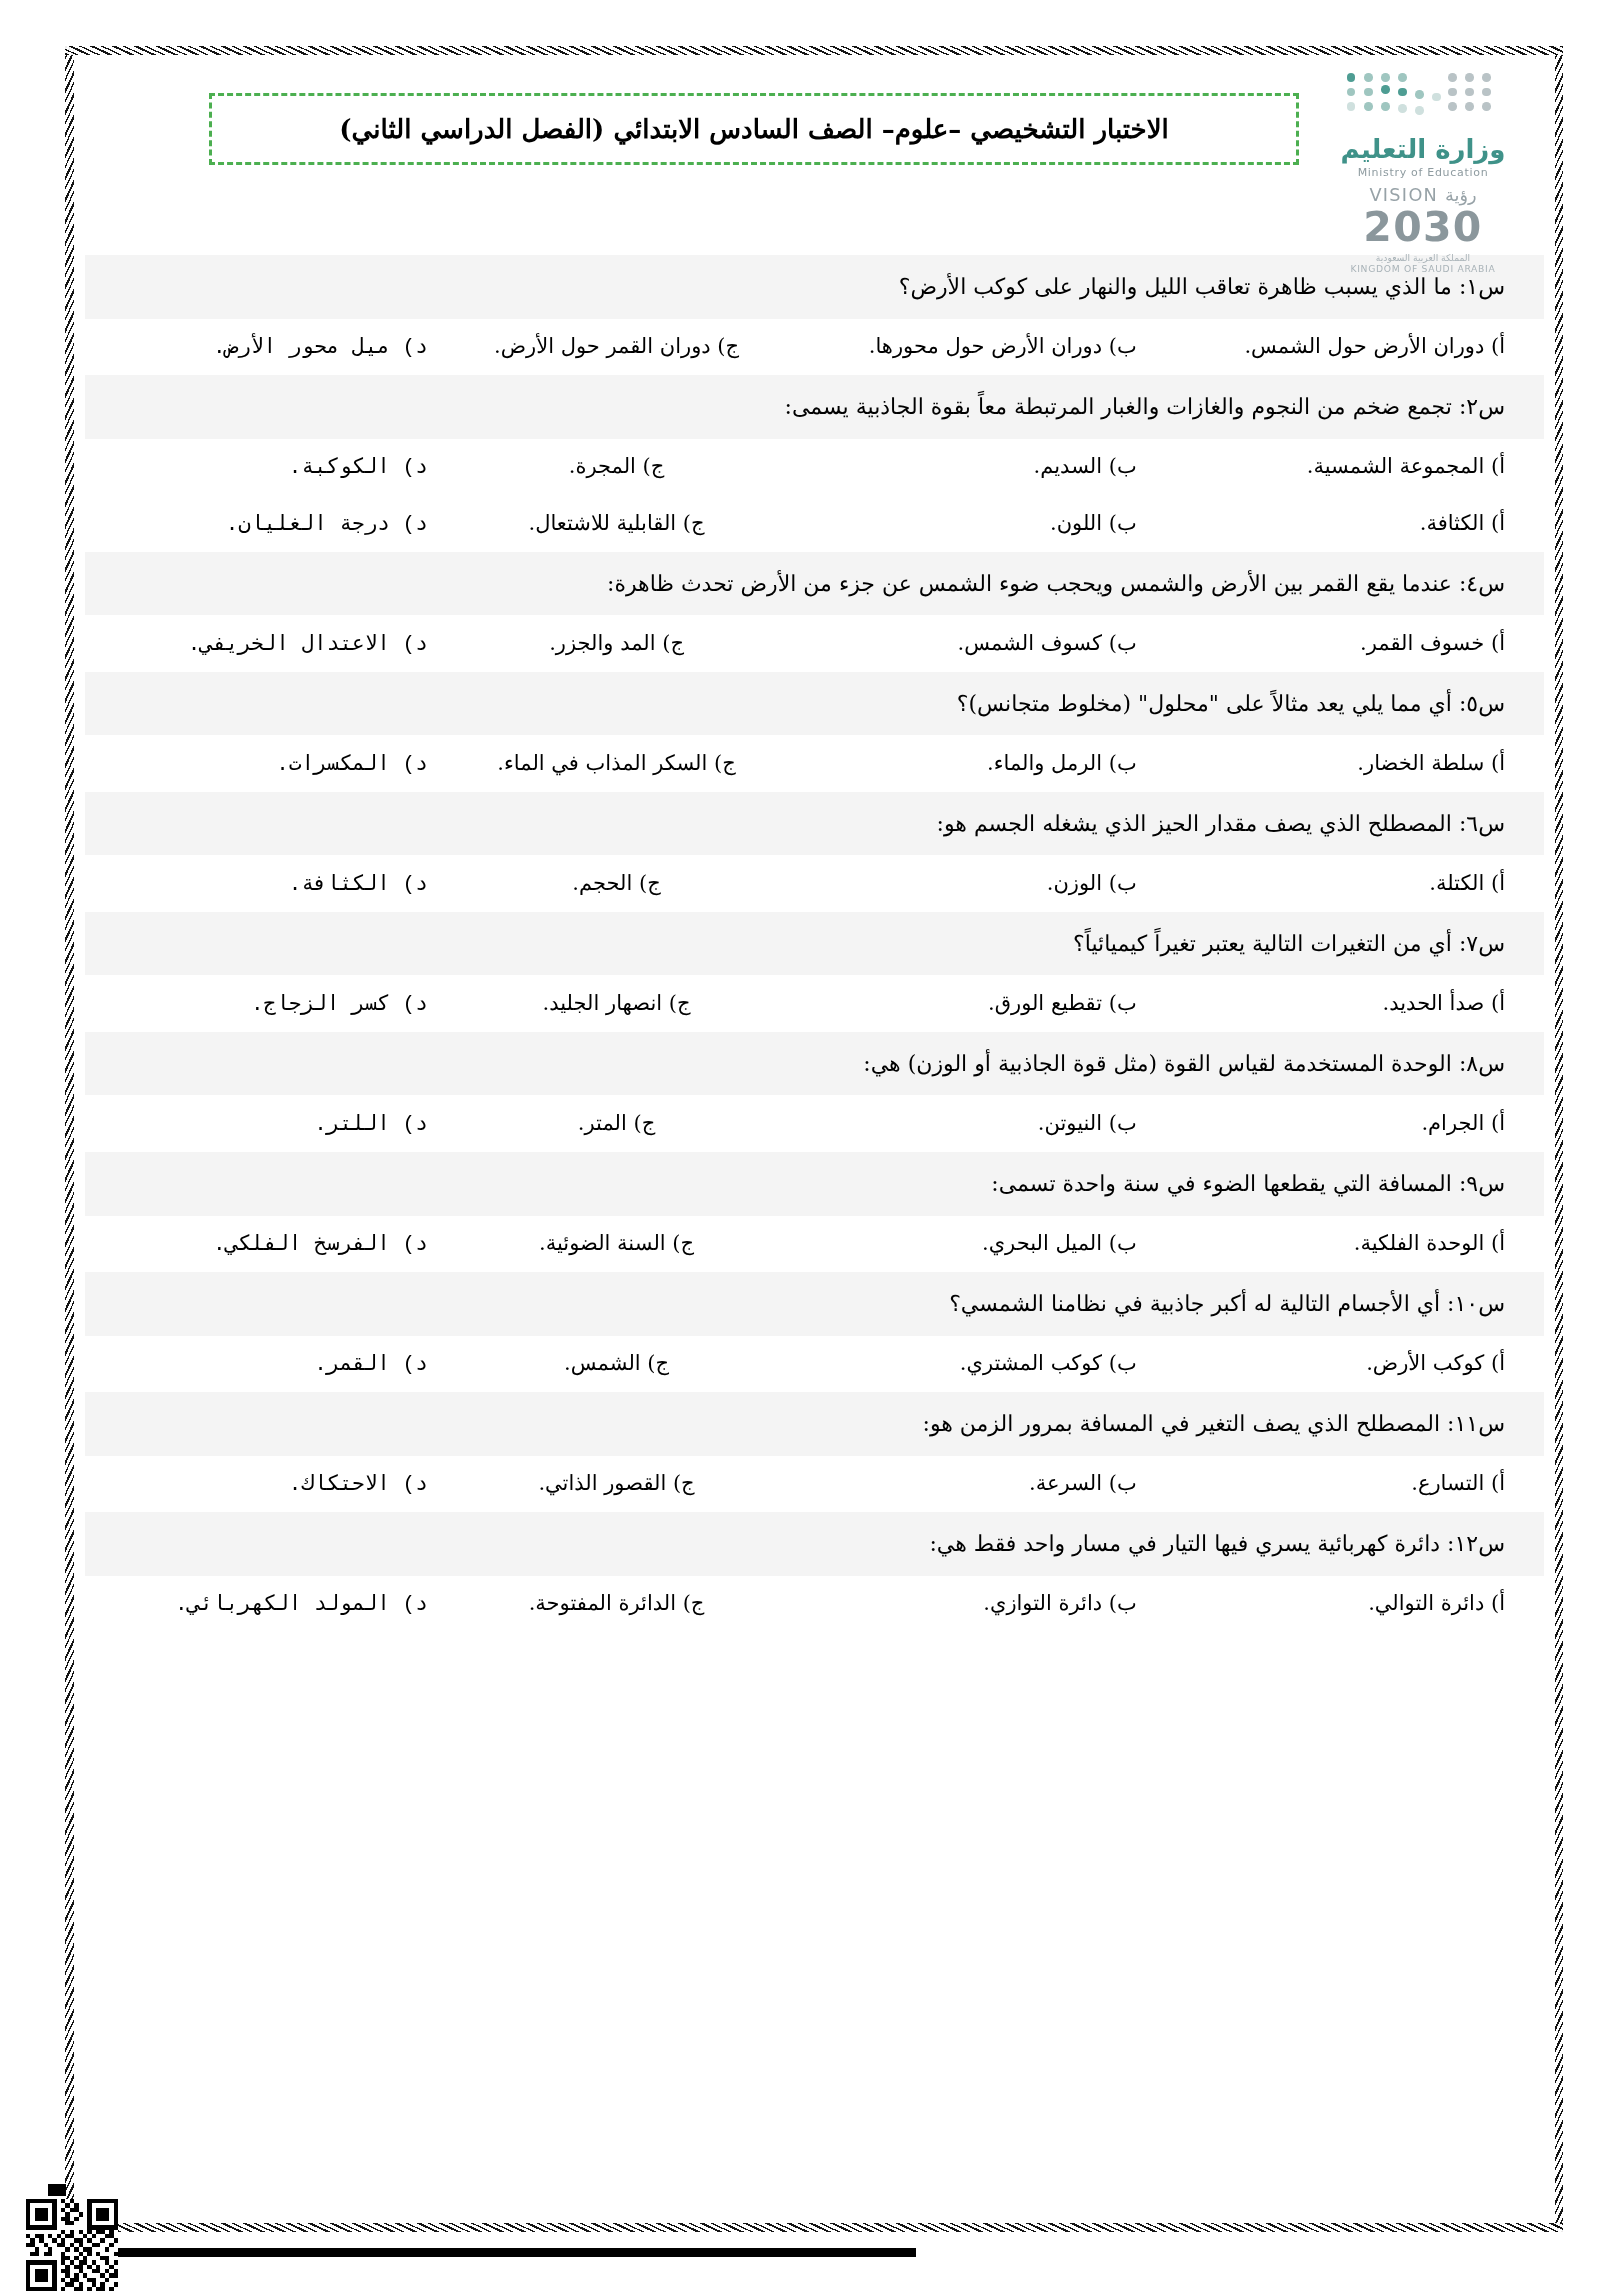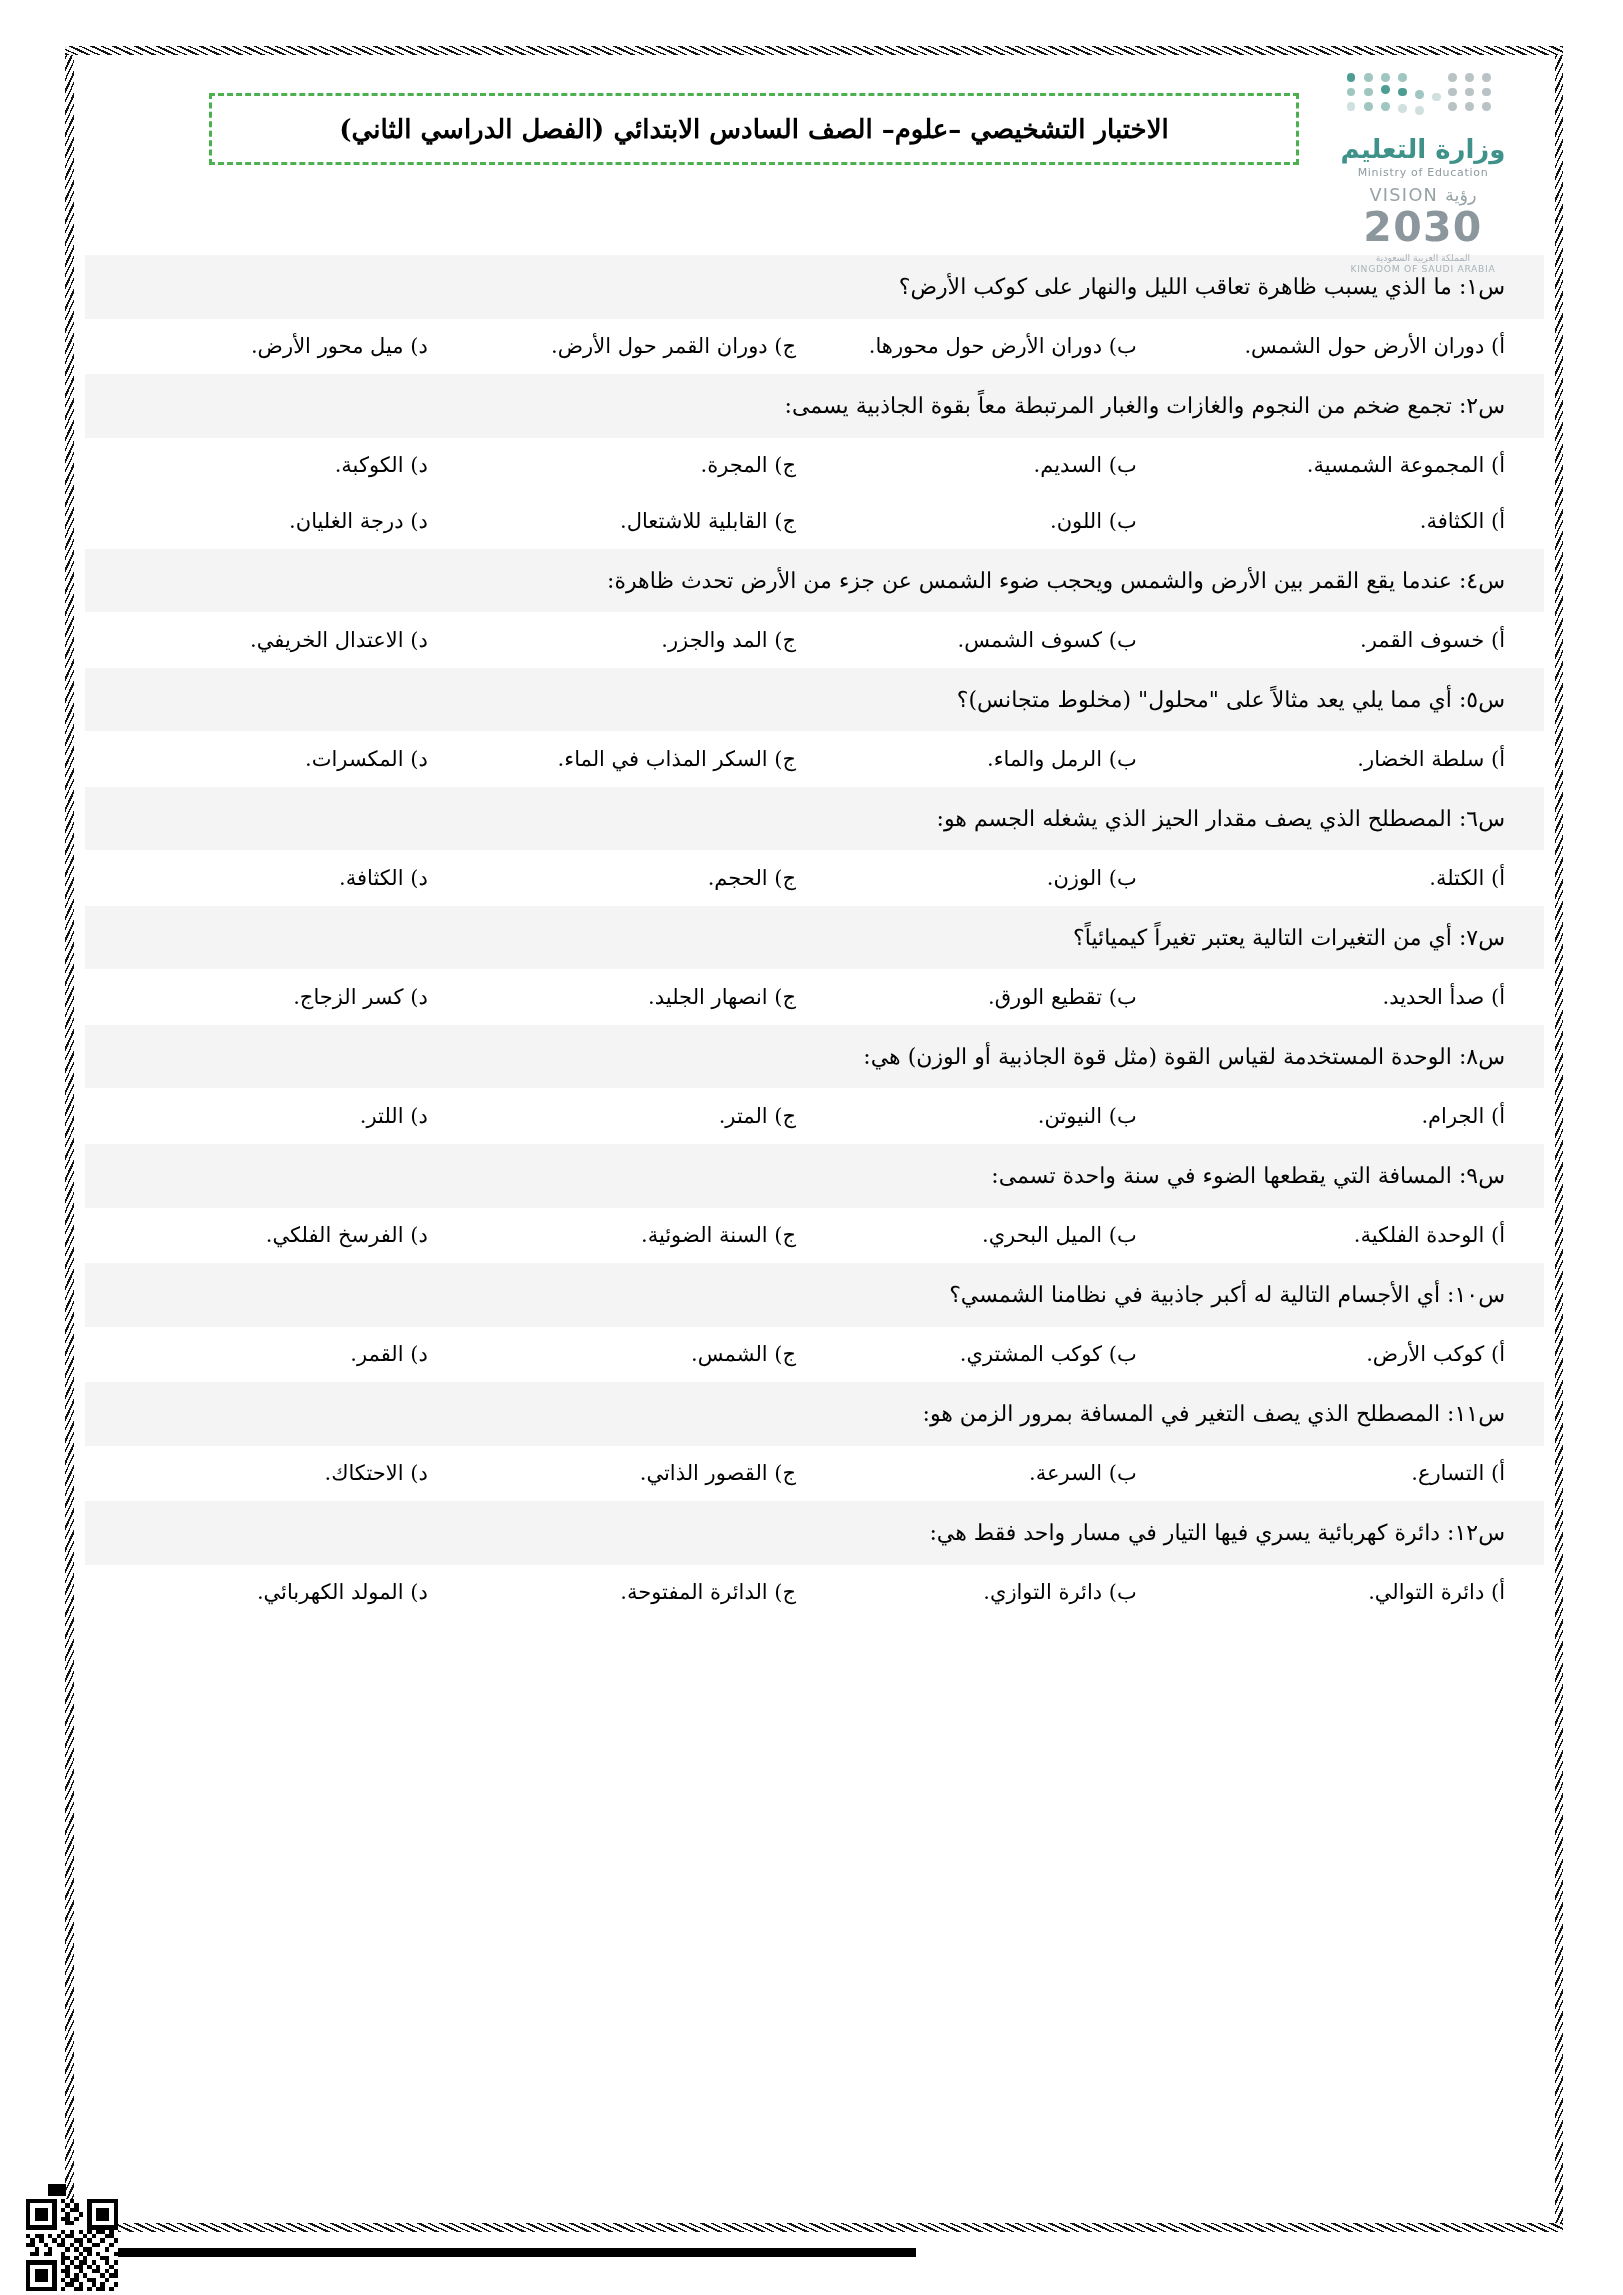"د) ميل محور الأرض." .opt.o4 { font-family: none -> Liberation Mono, monospace }
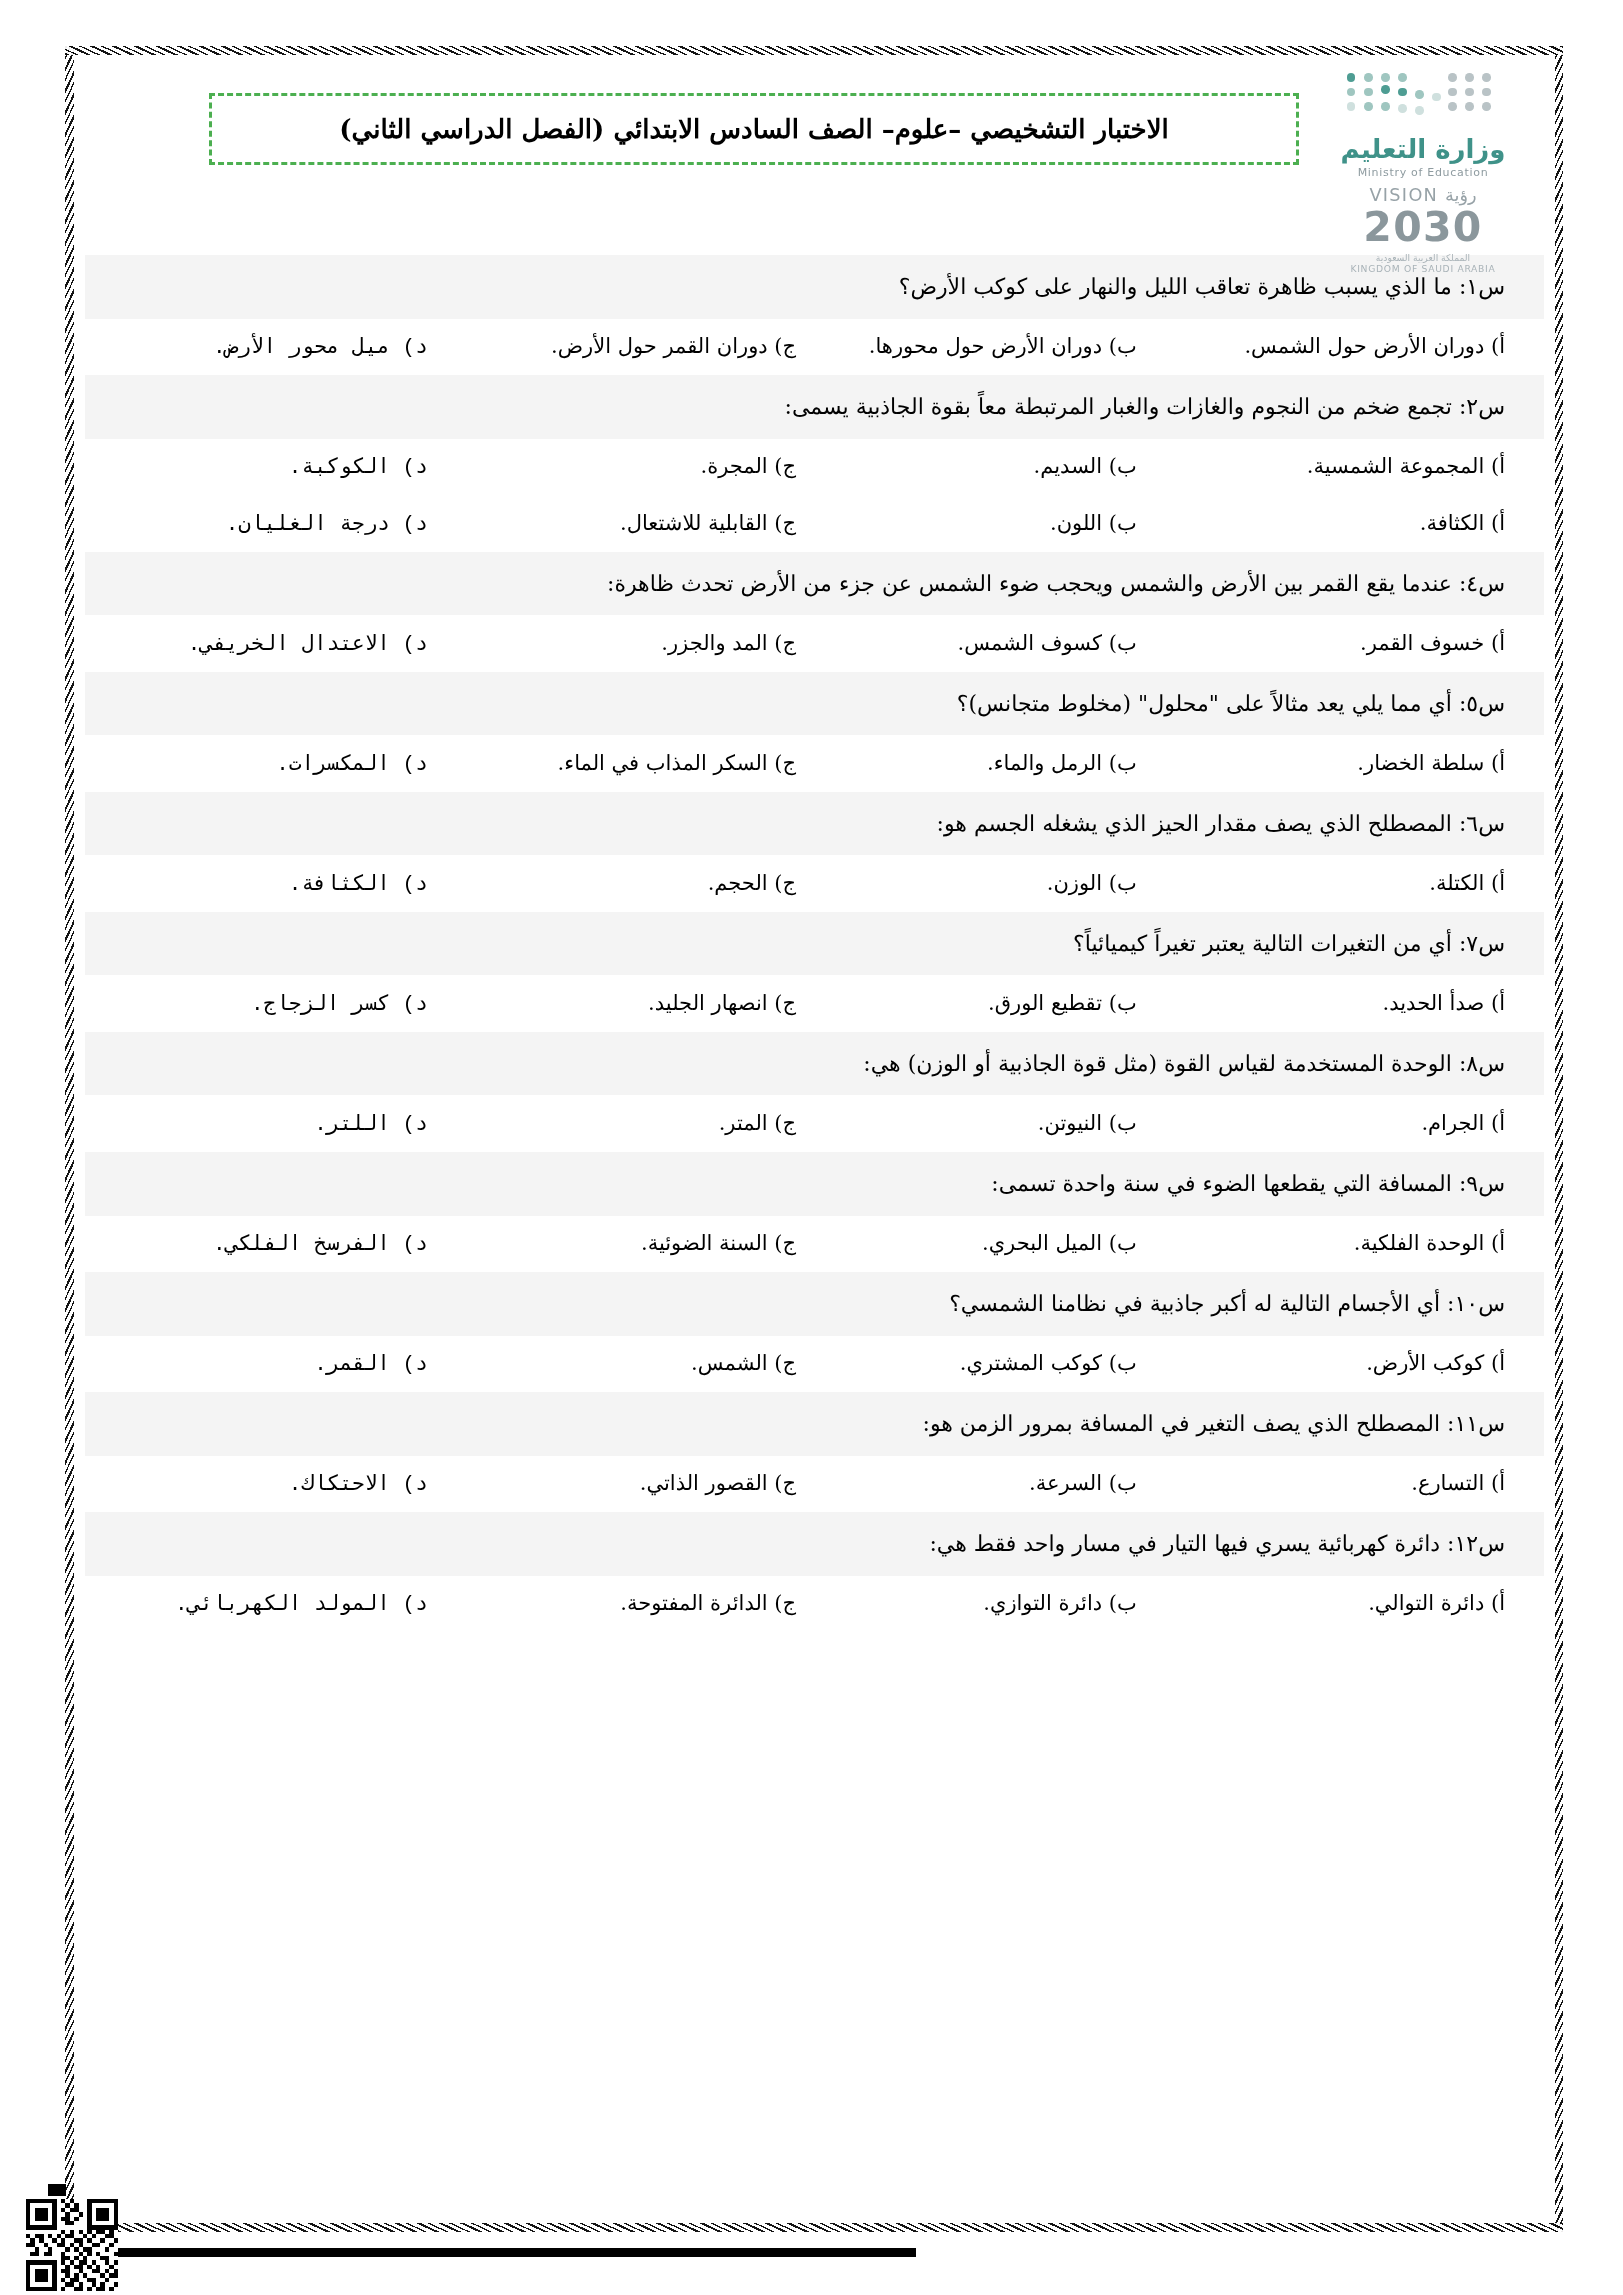"ج) دوران القمر حول الأرض." .opt.o3 { text-align: none -> center }
